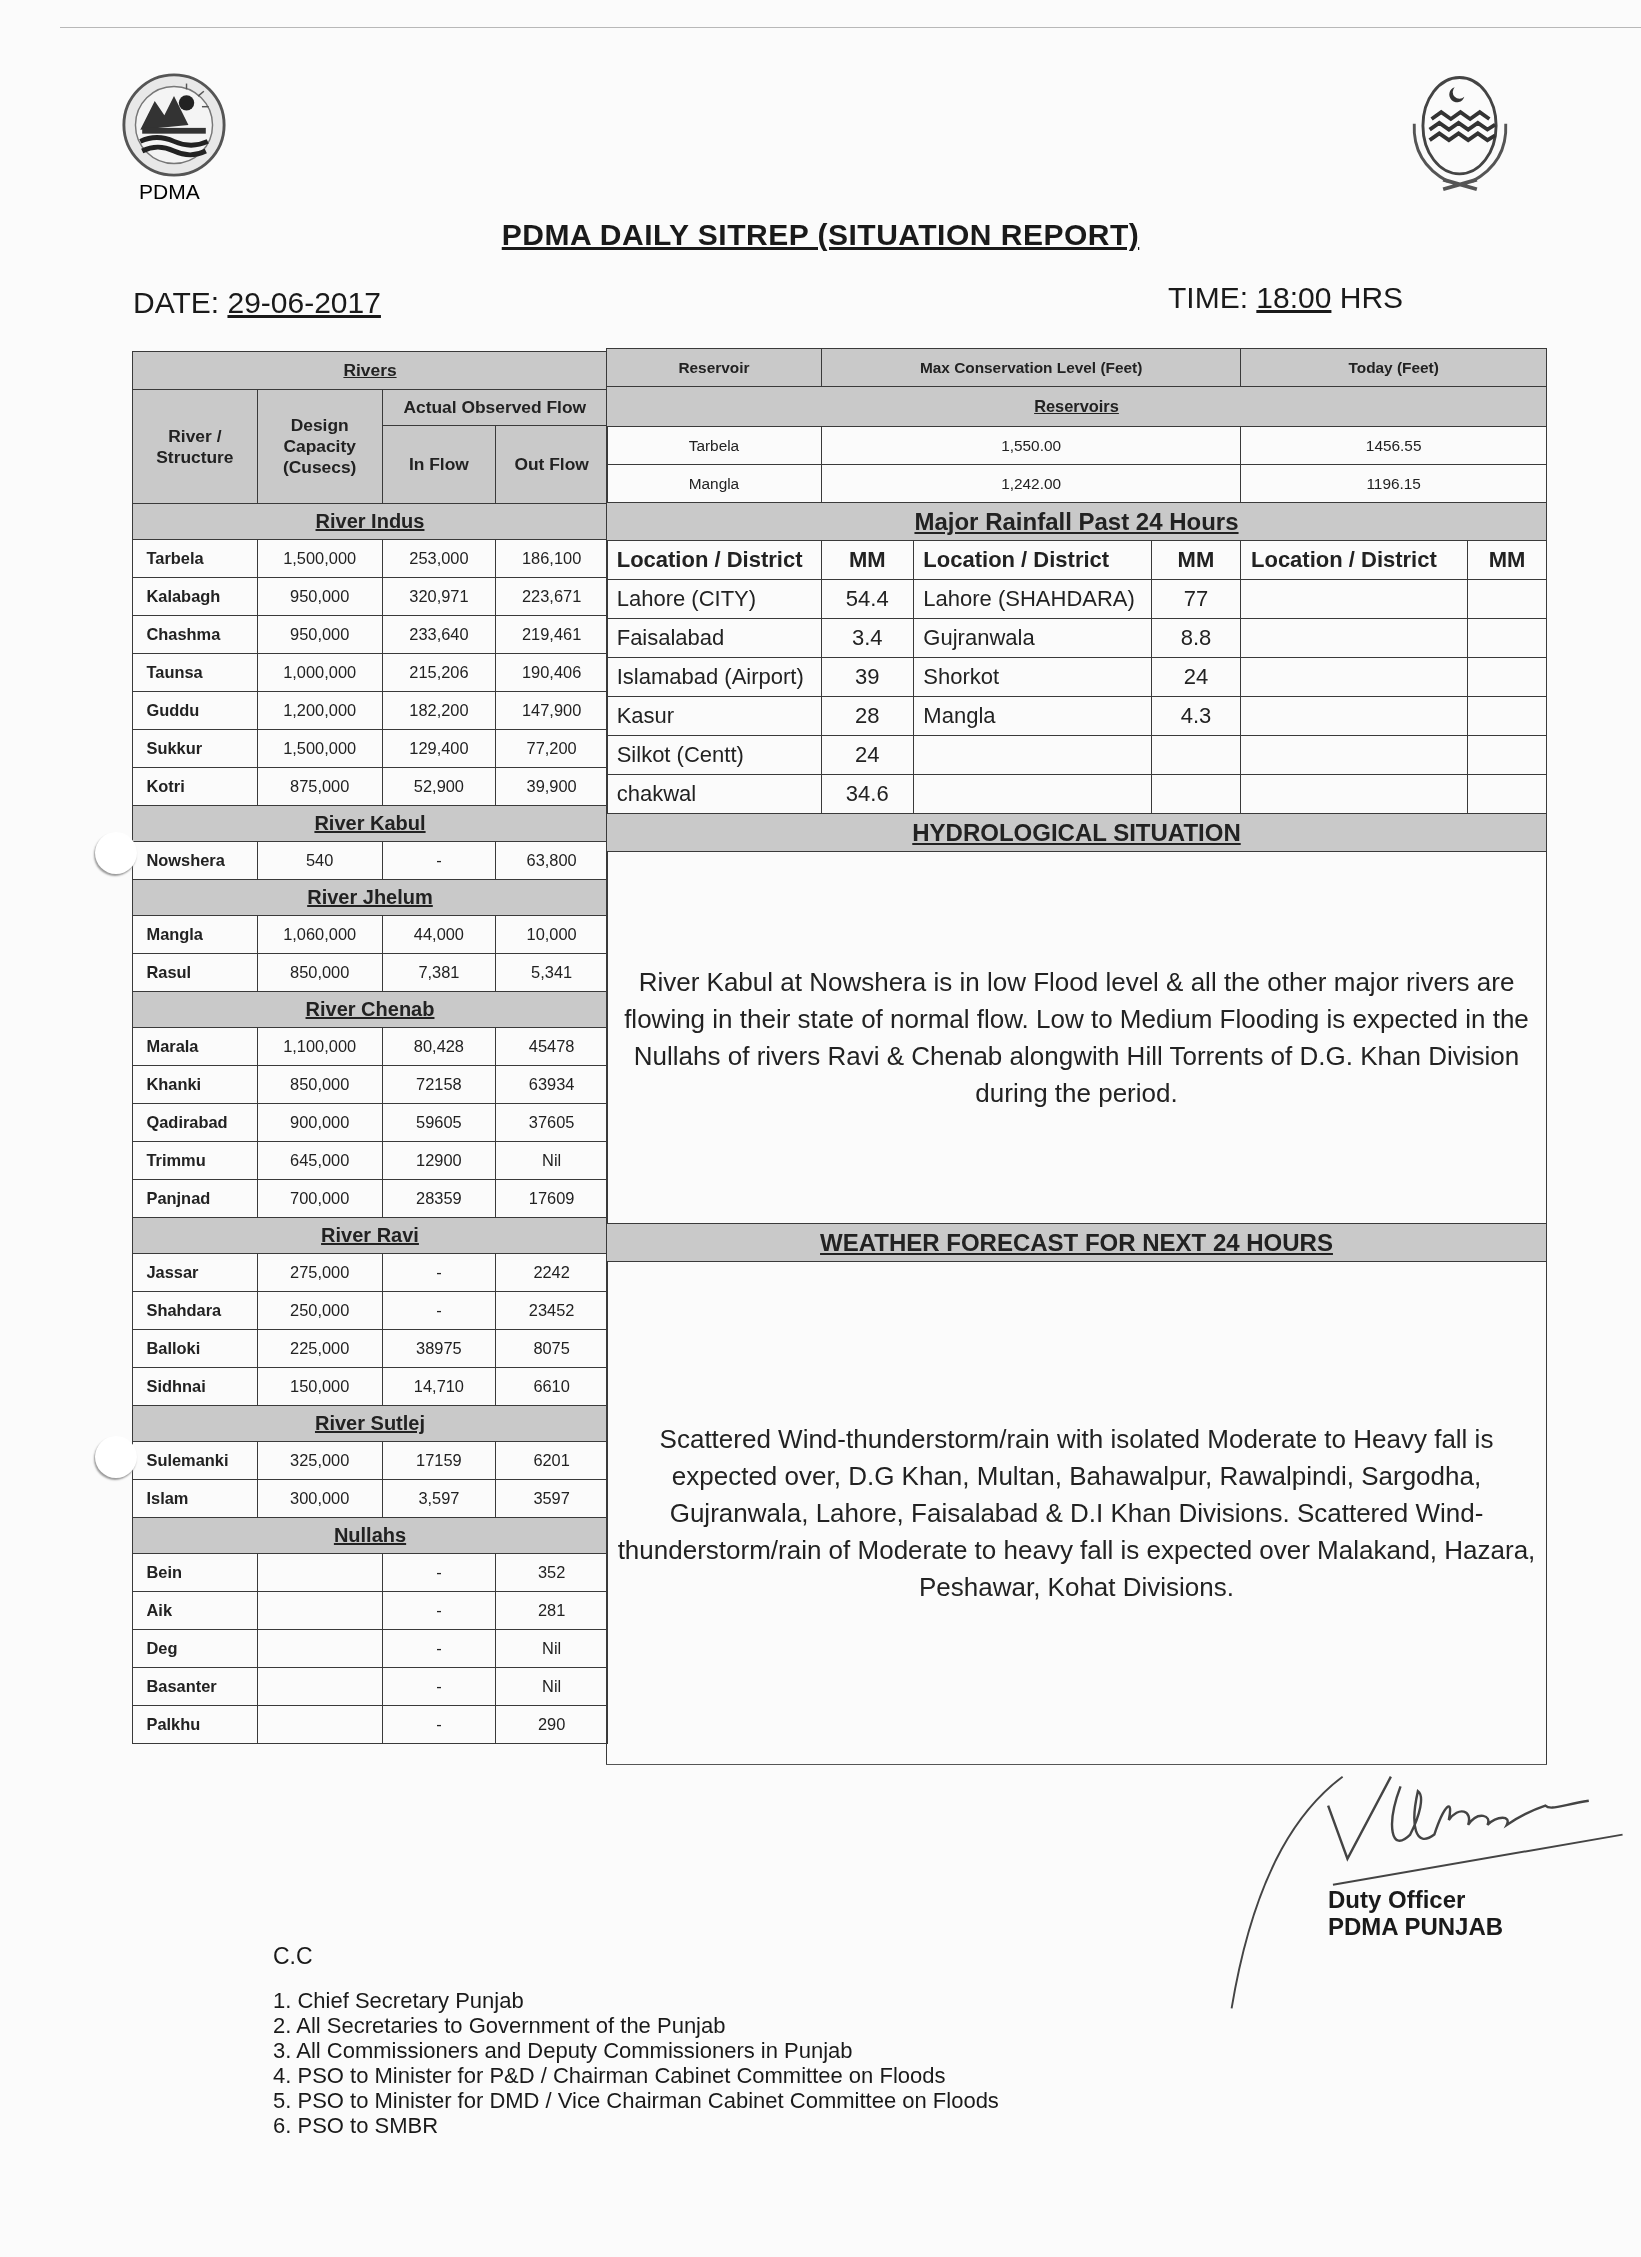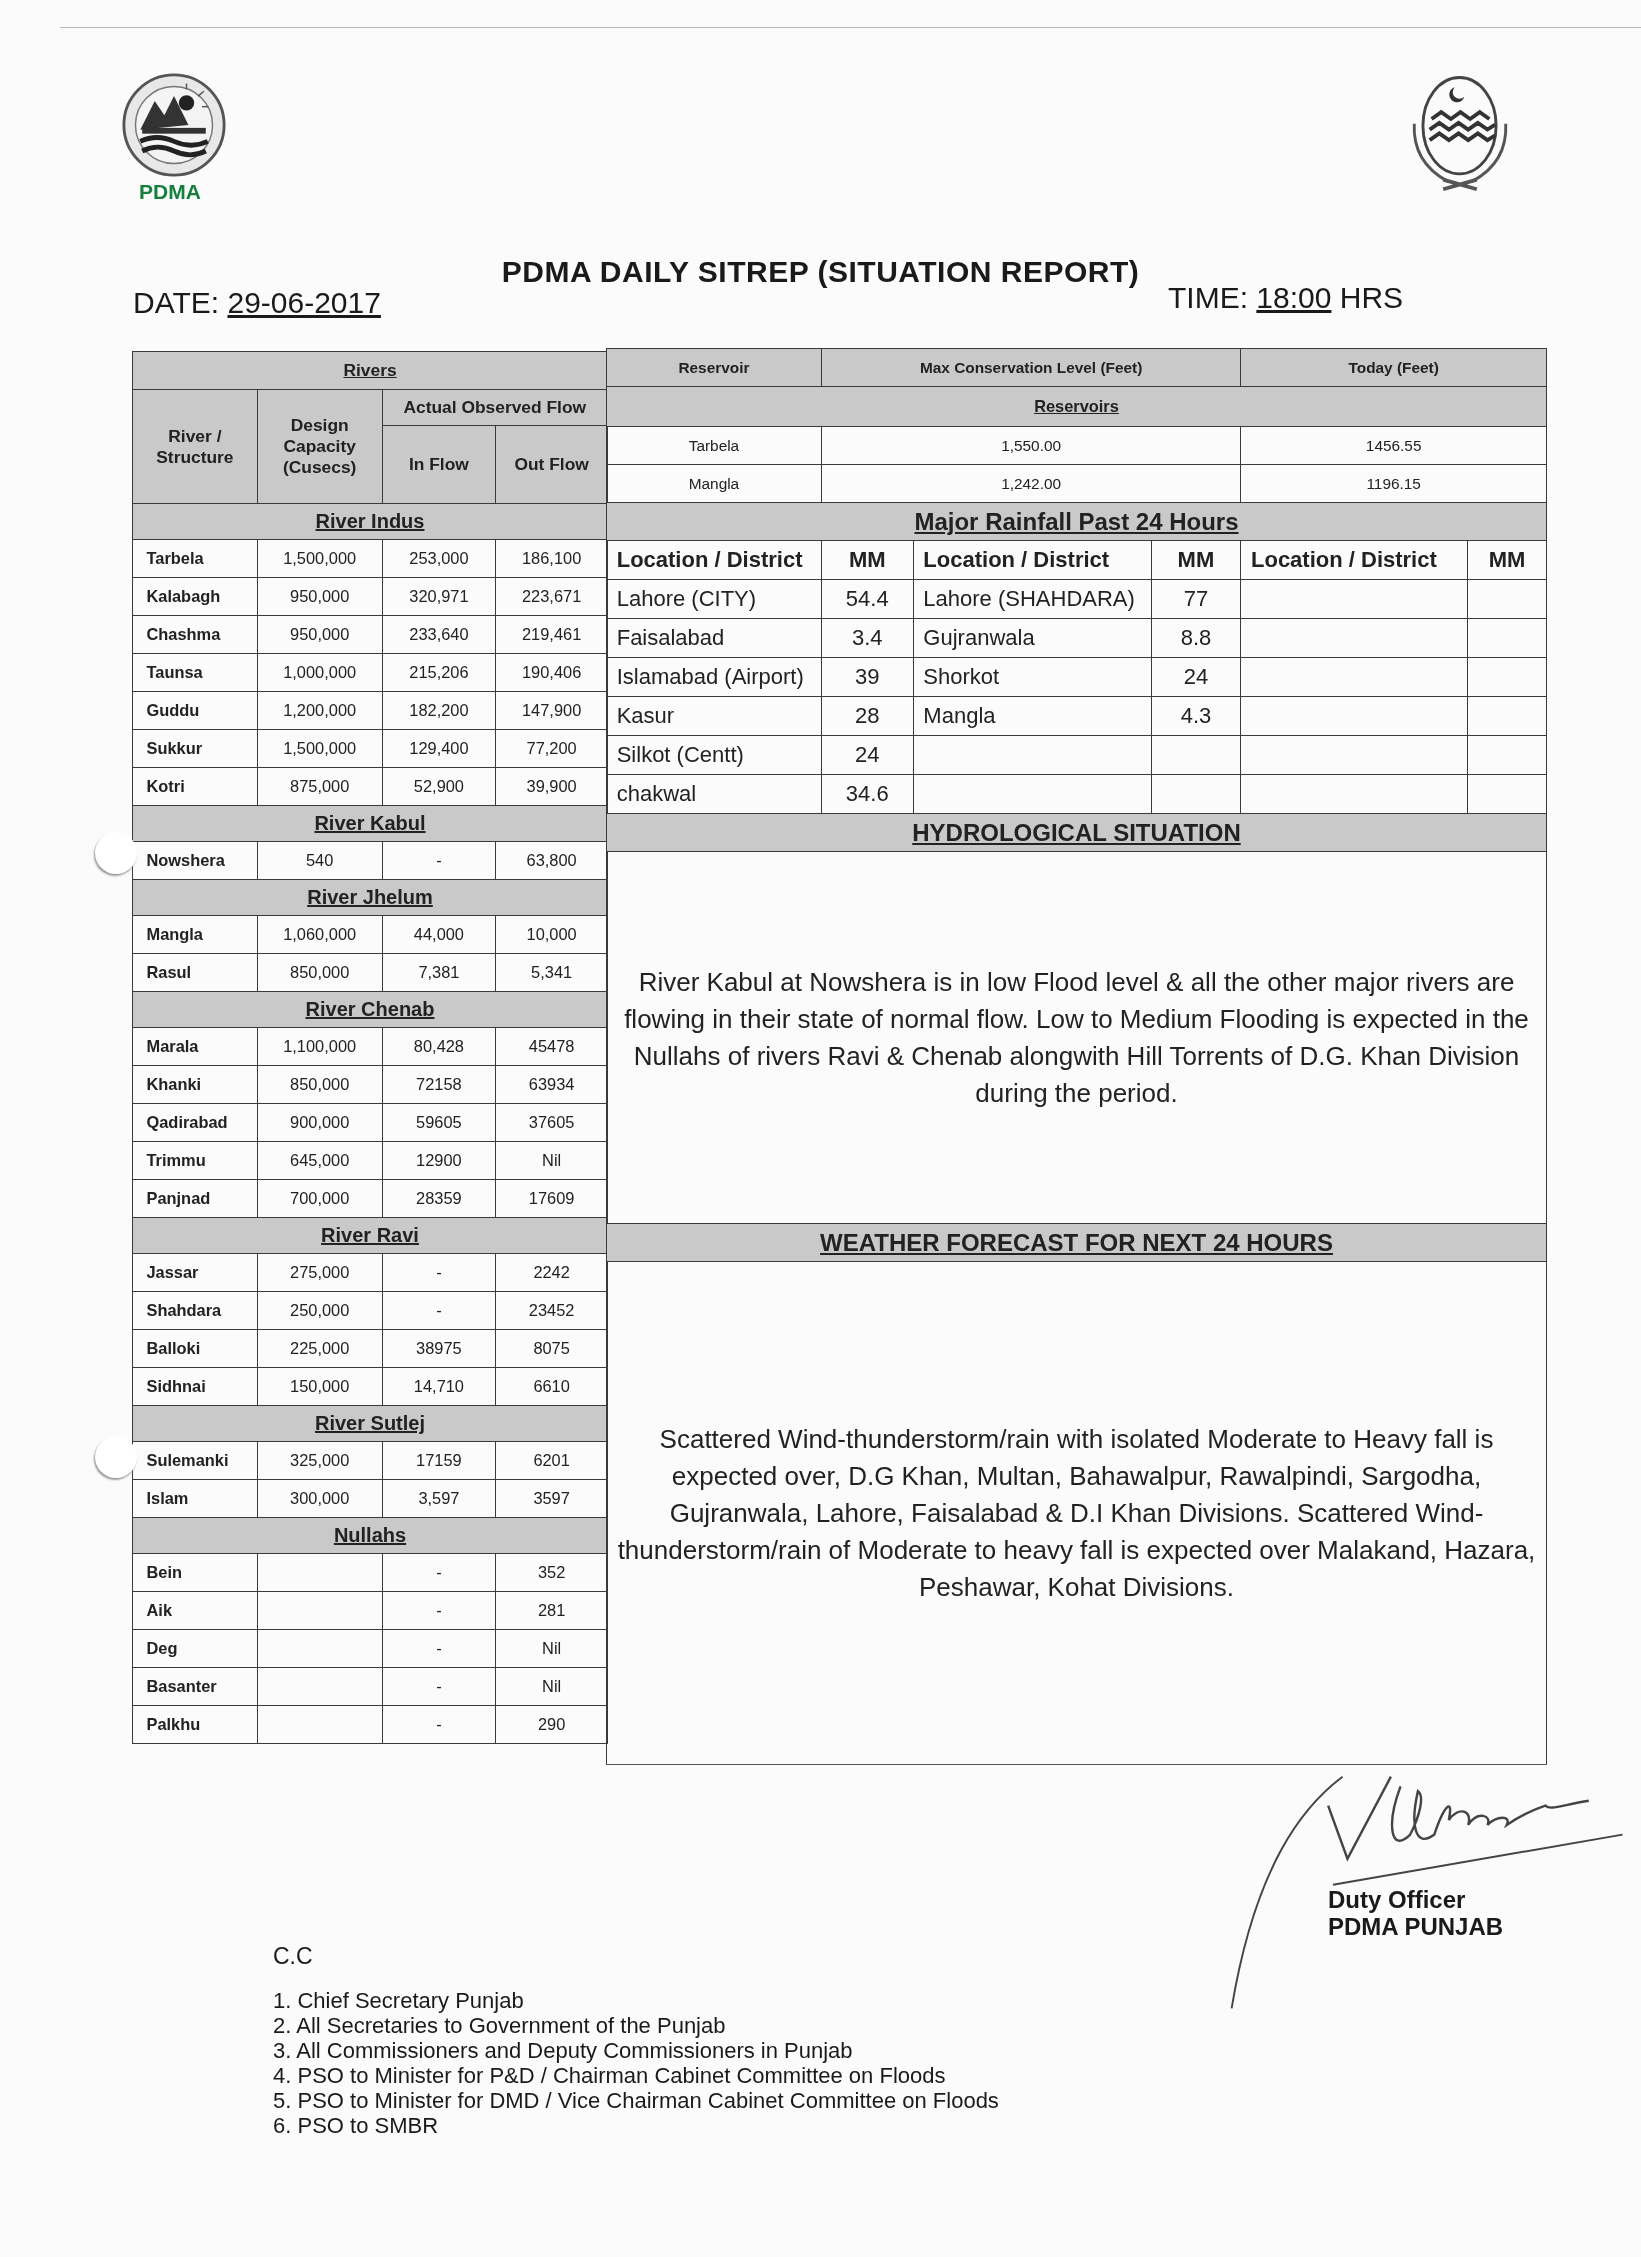"PDMA" .logo-left-label { color: #15803d -> #000000; font-weight: bold -> normal }
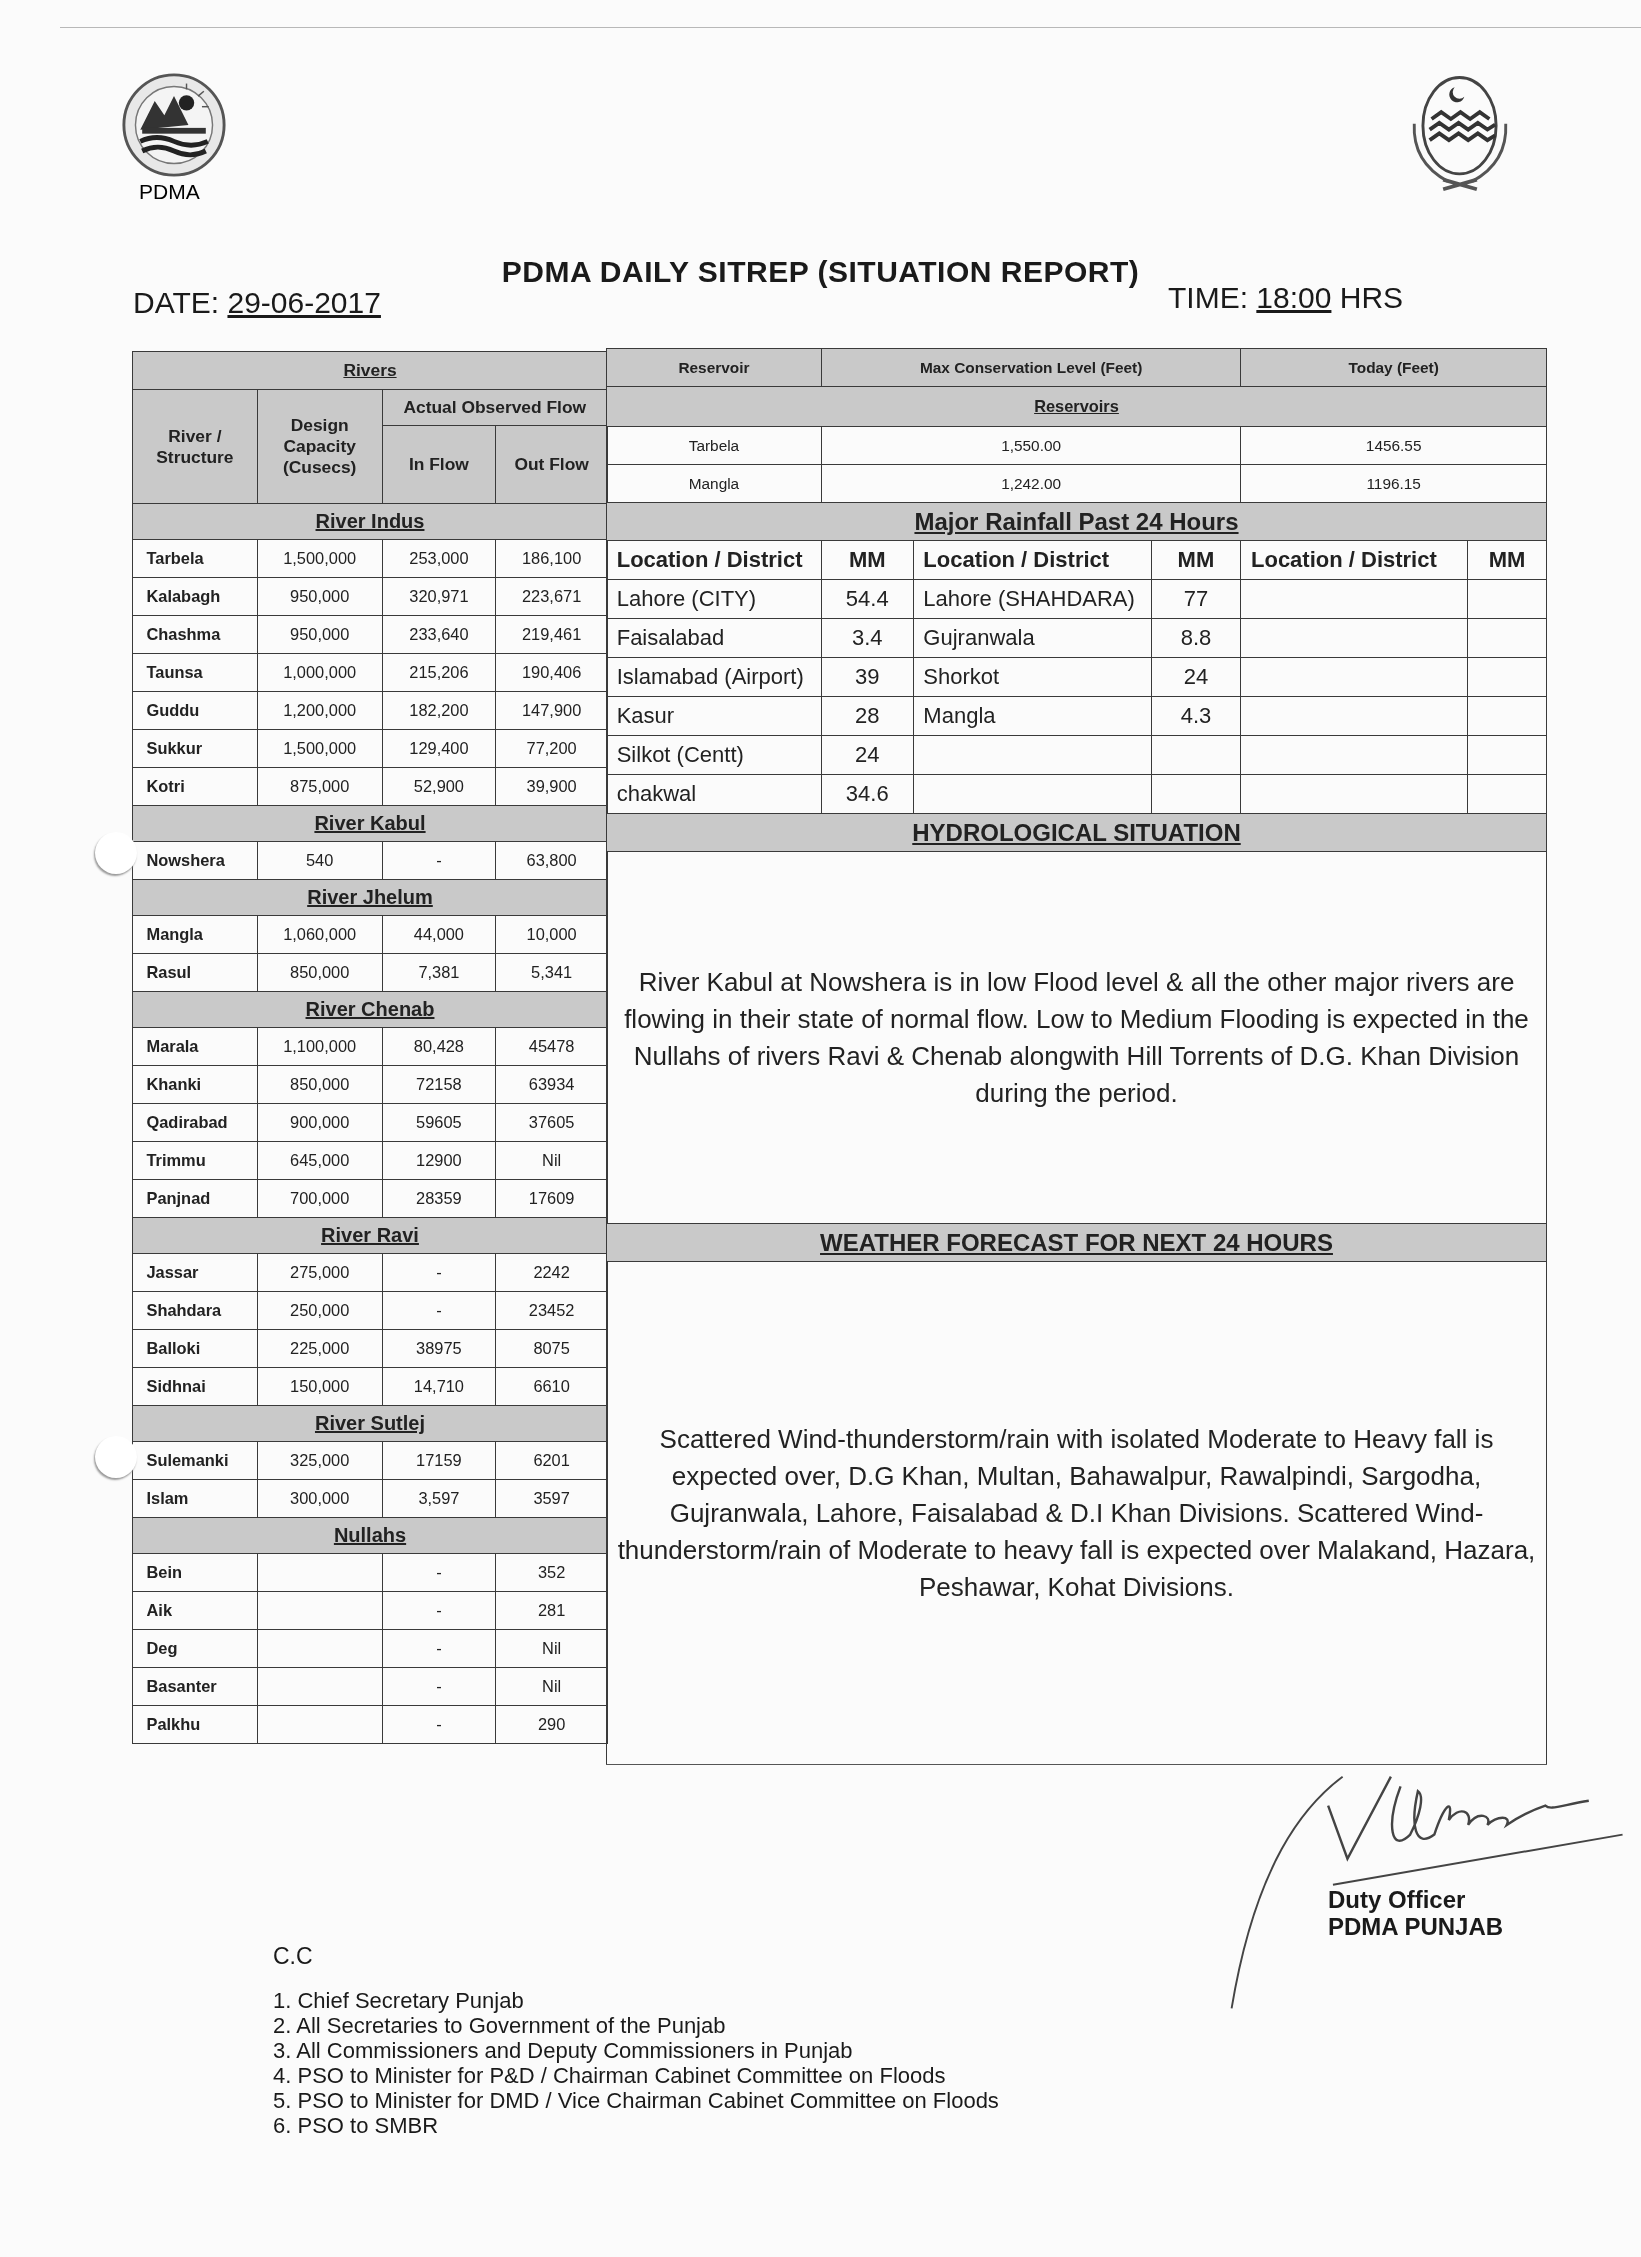"PDMA DAILY SITREP (SITUATION REPORT)" .title { margin-top: 37px -> none; text-decoration: none -> underline }
